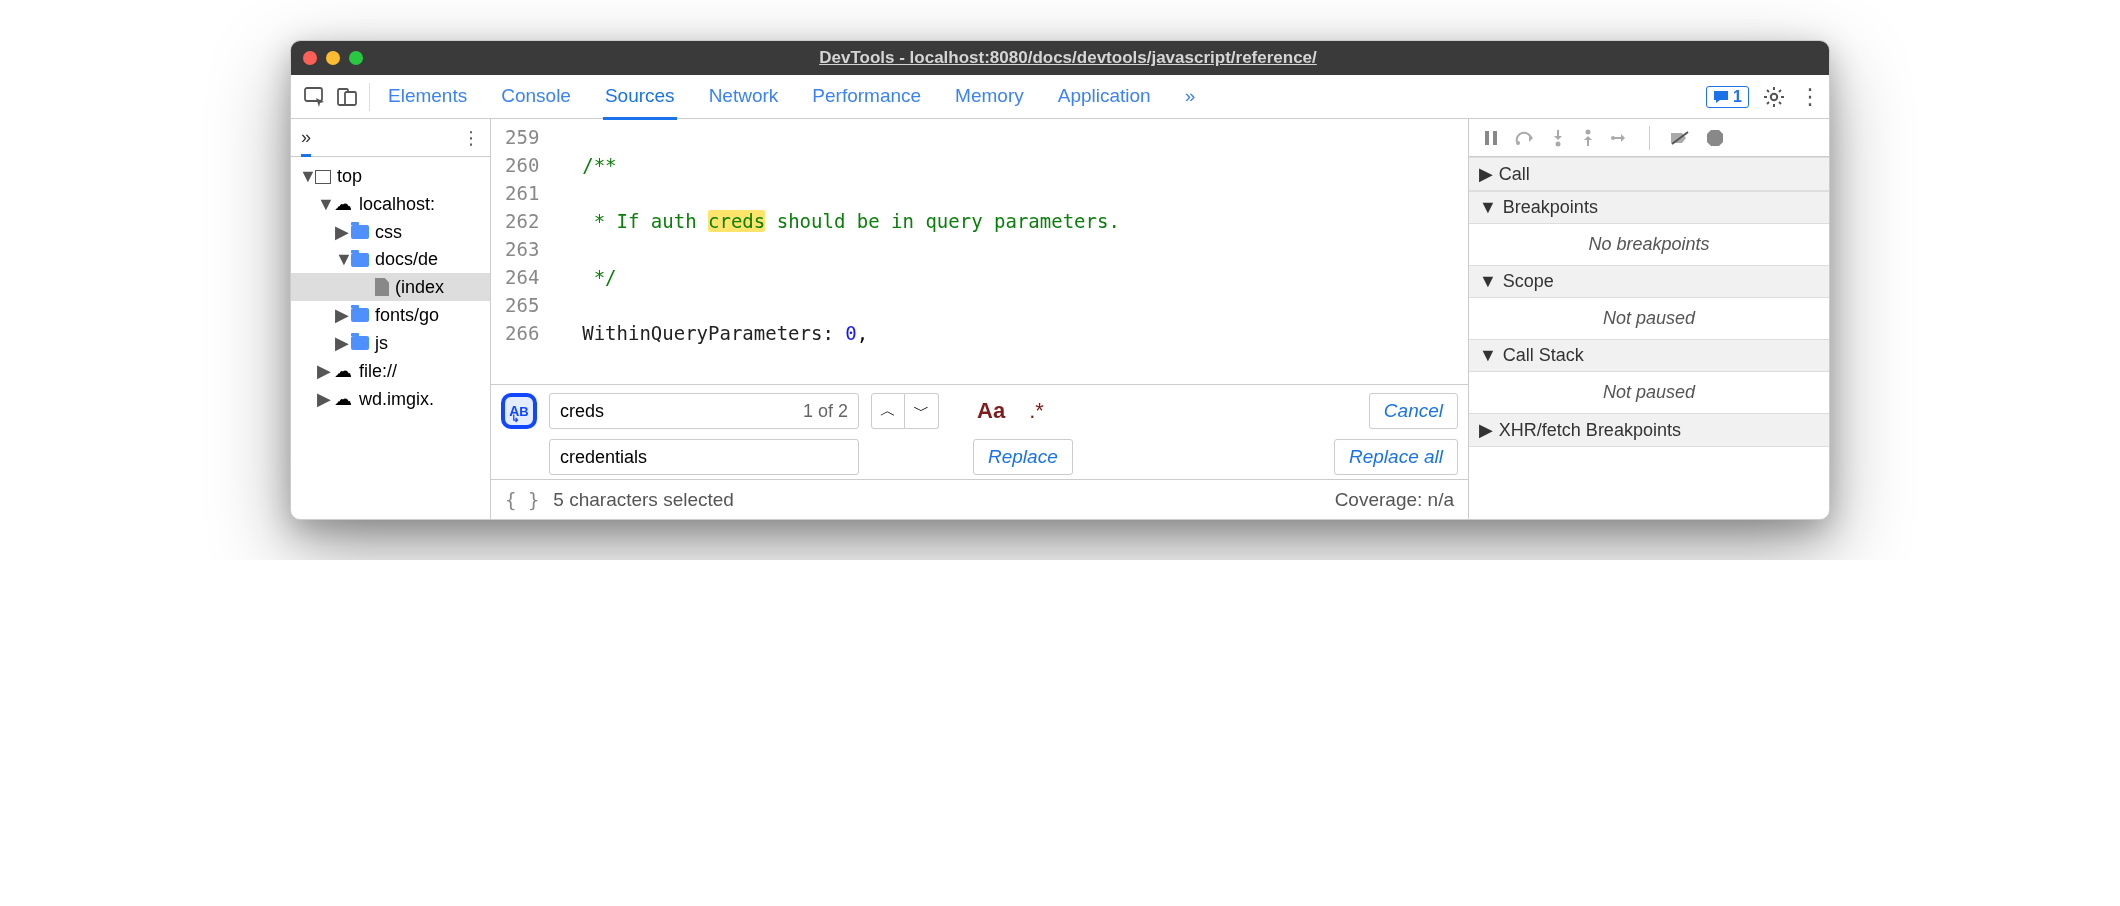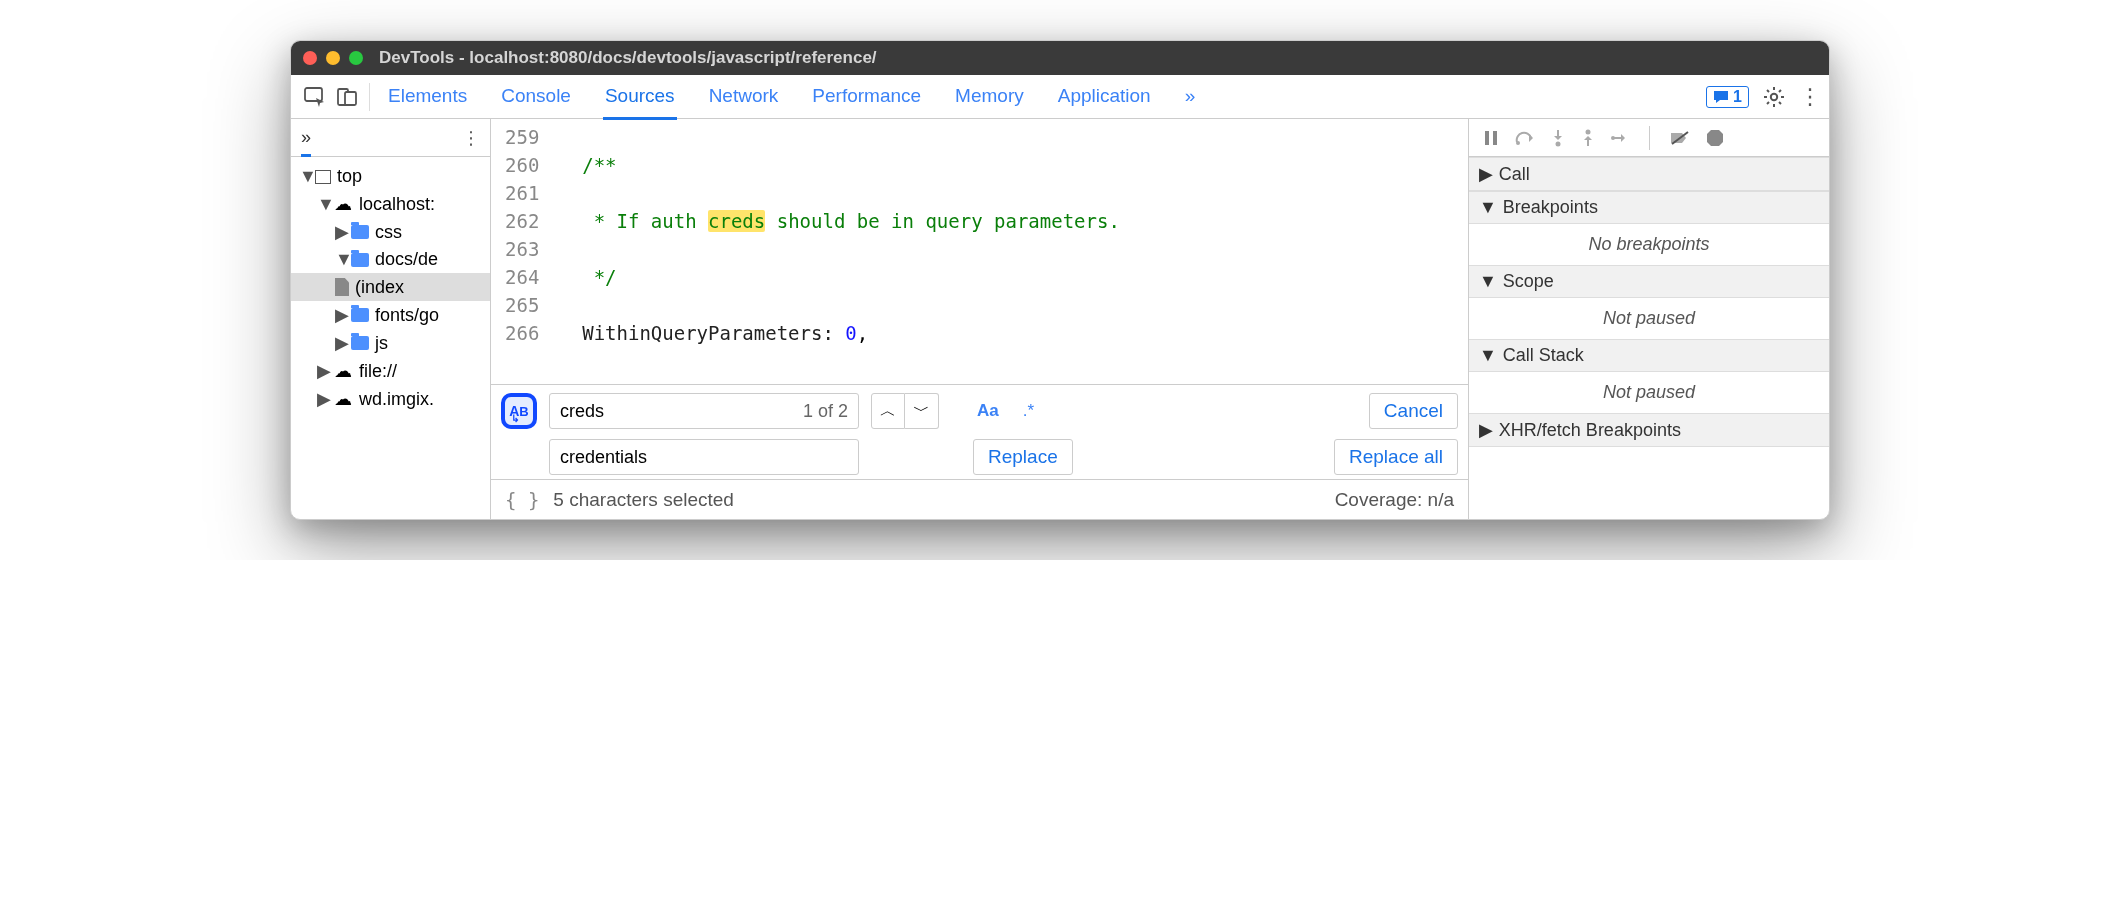"DevTools -" .title-text { text-align: left -> center; text-decoration: none -> underline }
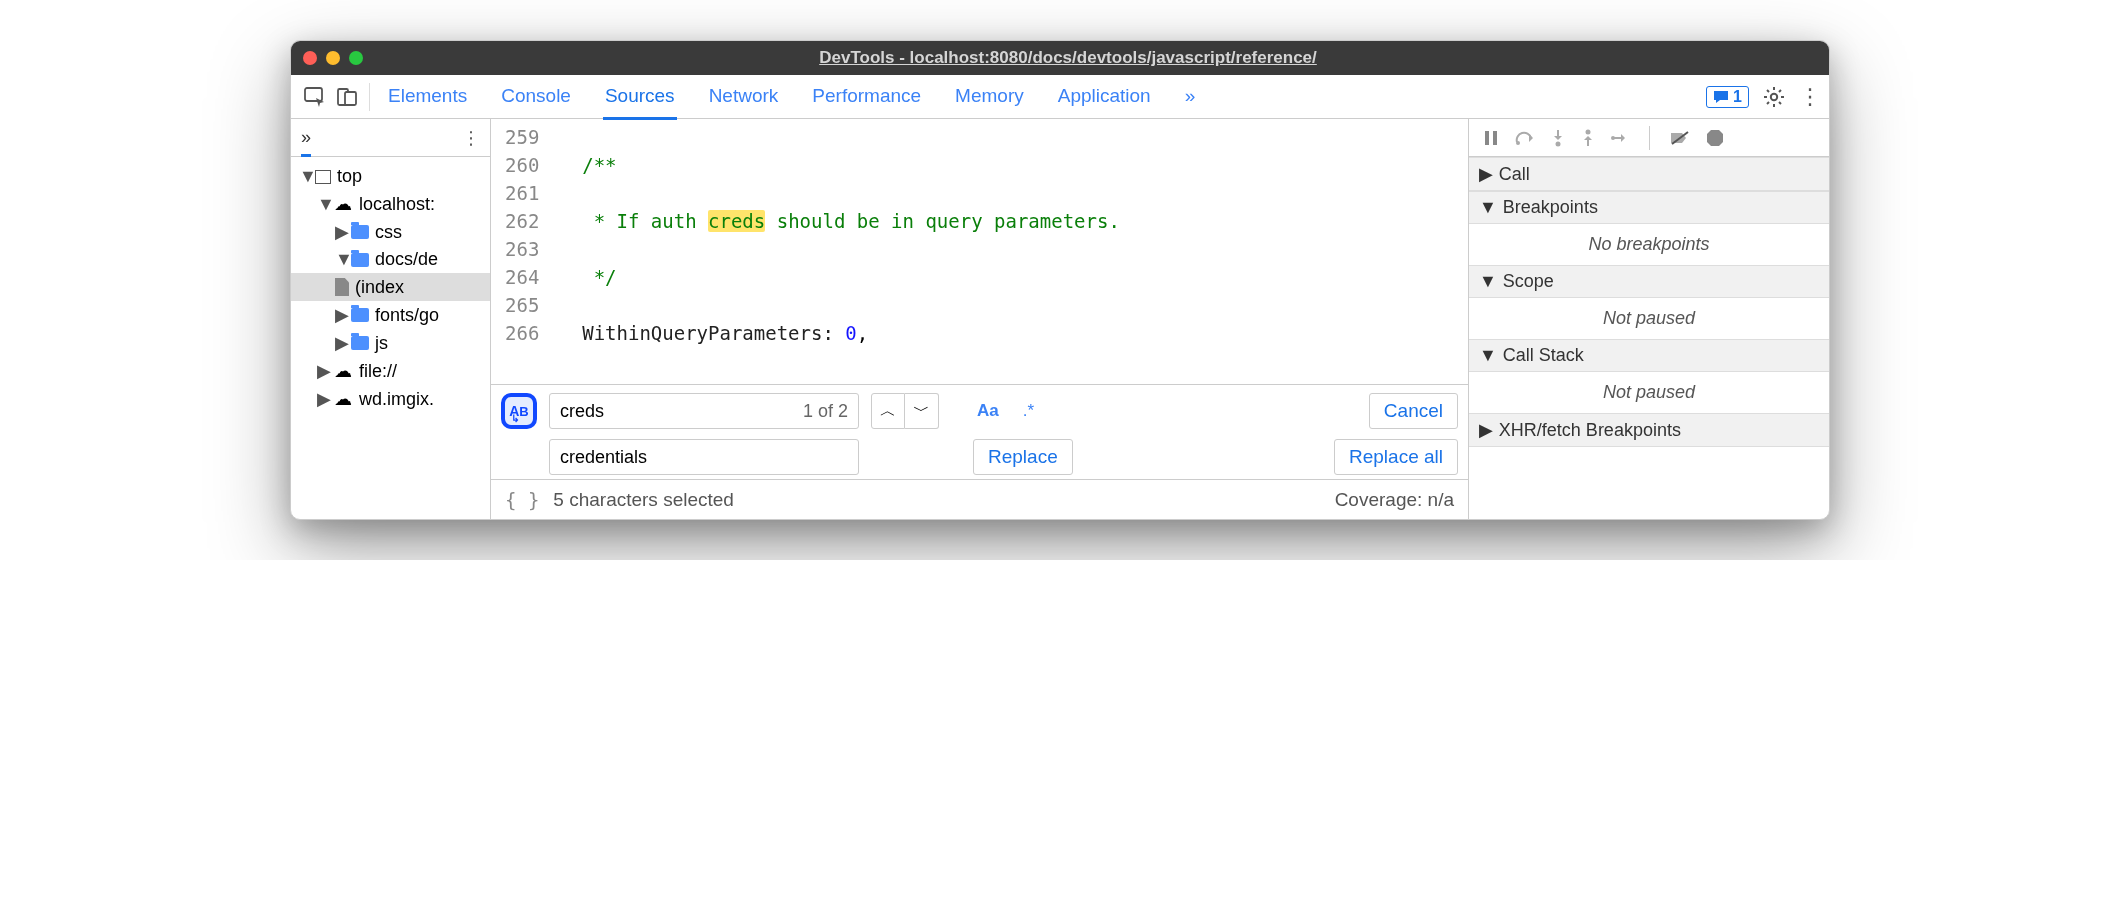"(index" .ind3 { padding-left: 28px -> 68px }
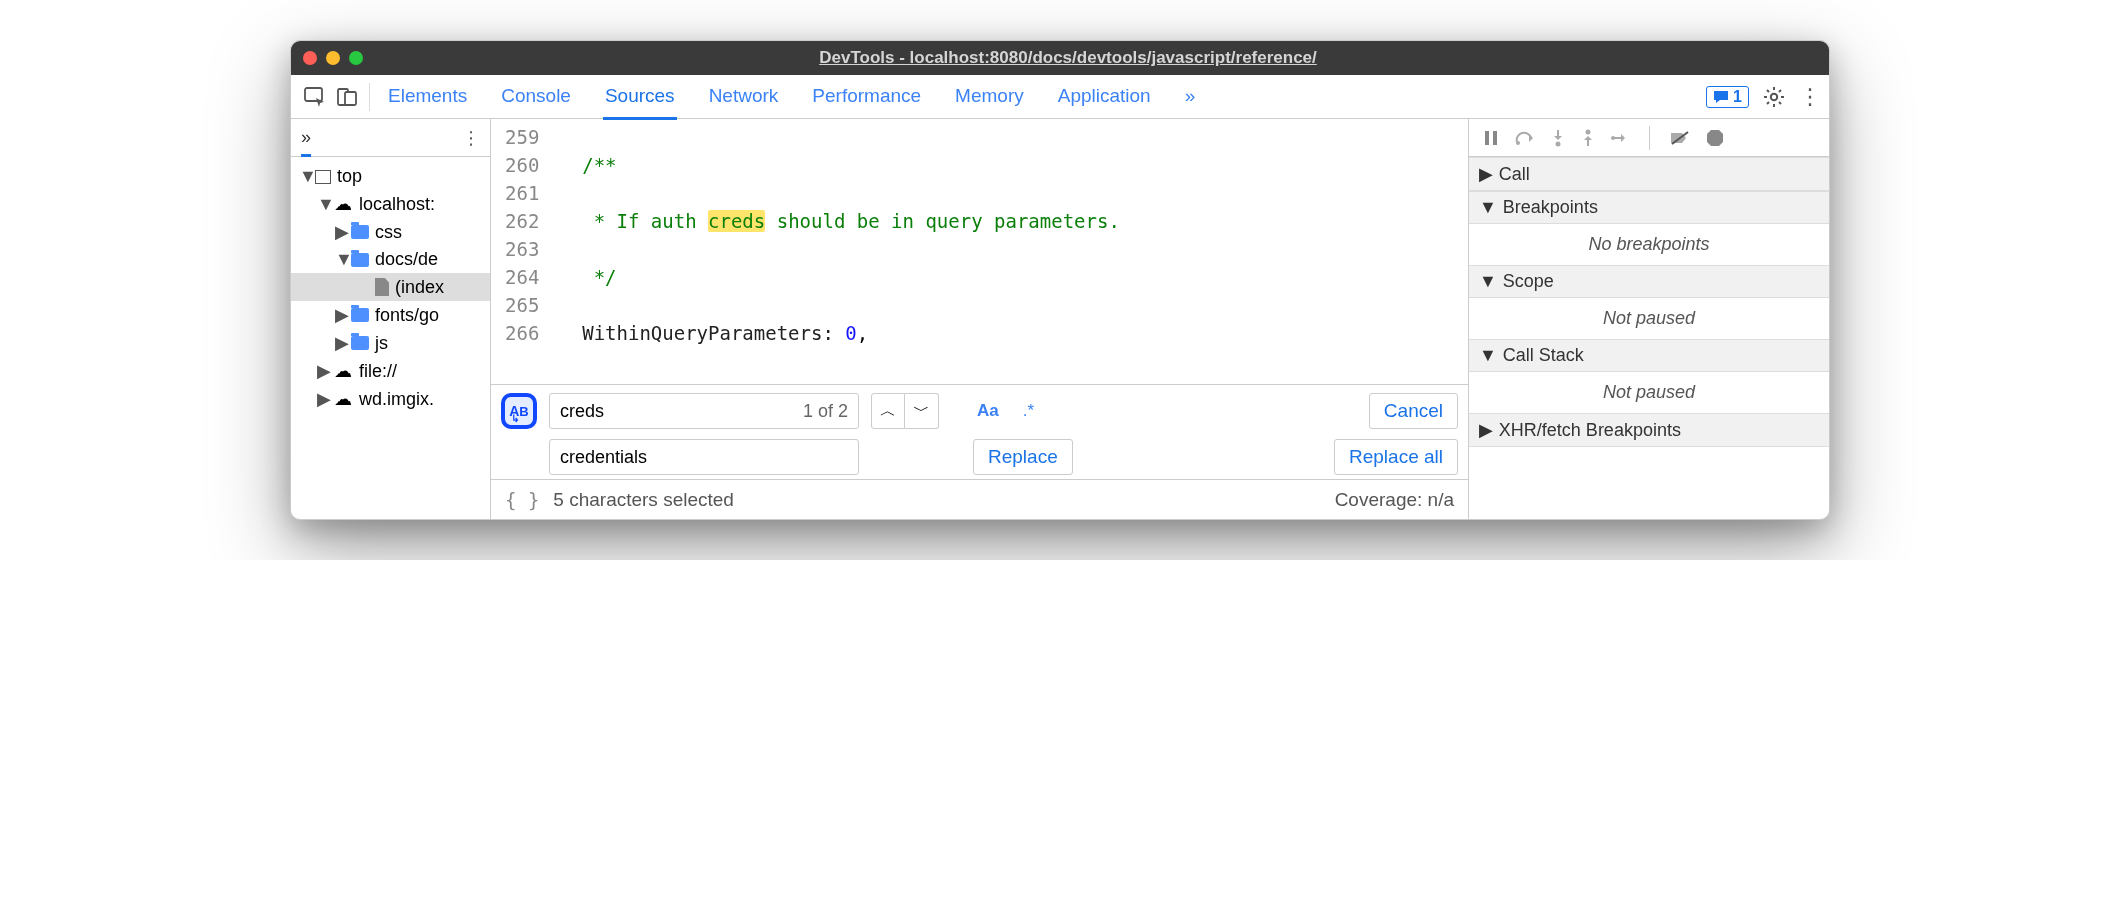"Aa" .opt { color: #3b82f6 -> #7f1d1d; font-size: 17px -> 22px }
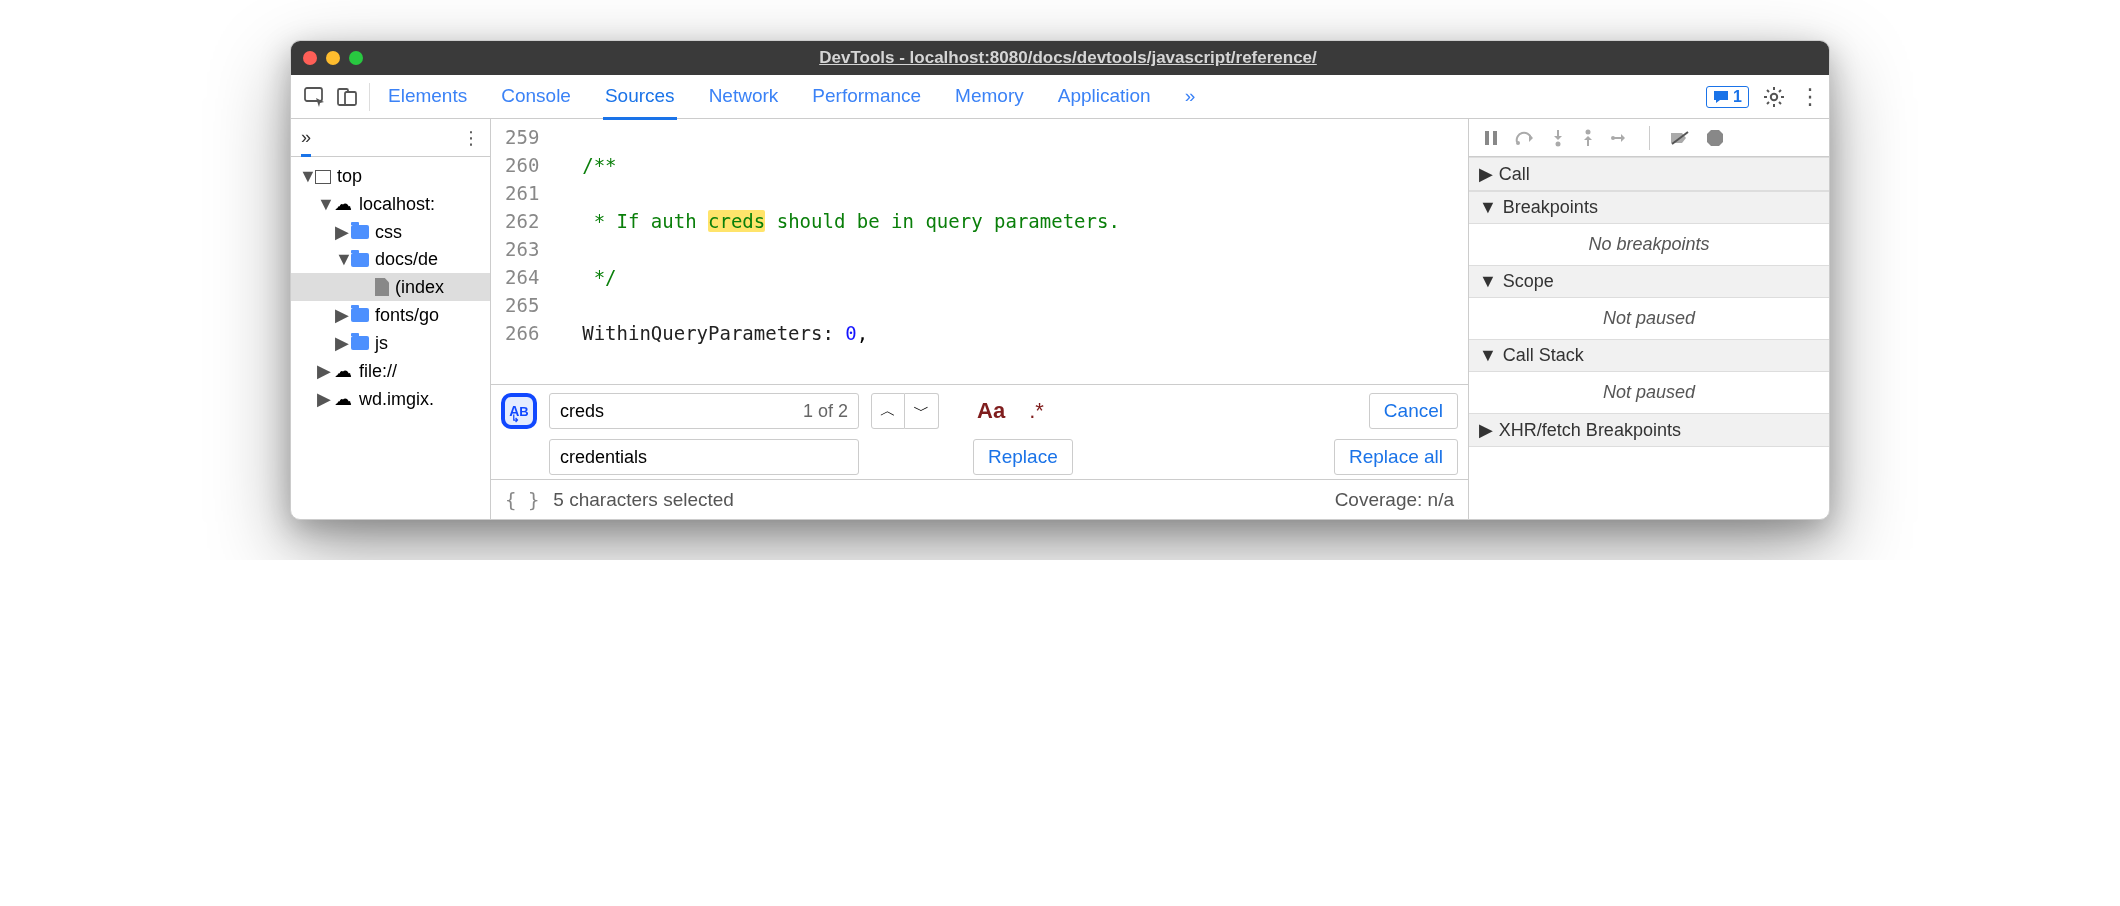"Cancel" .btn-link { font-style: none -> italic }
